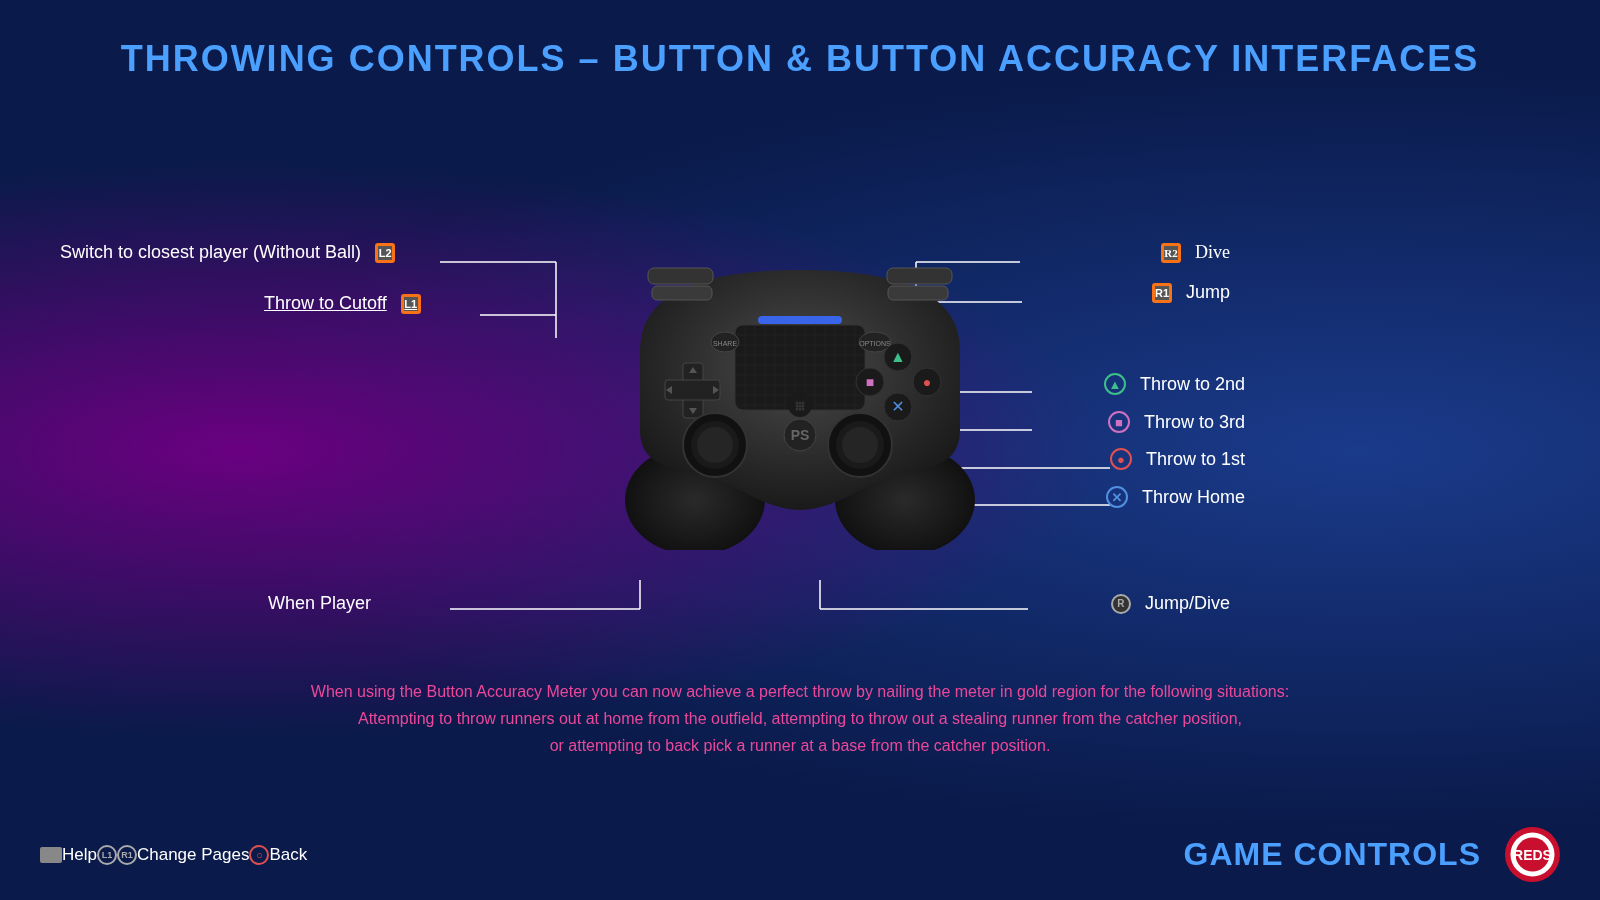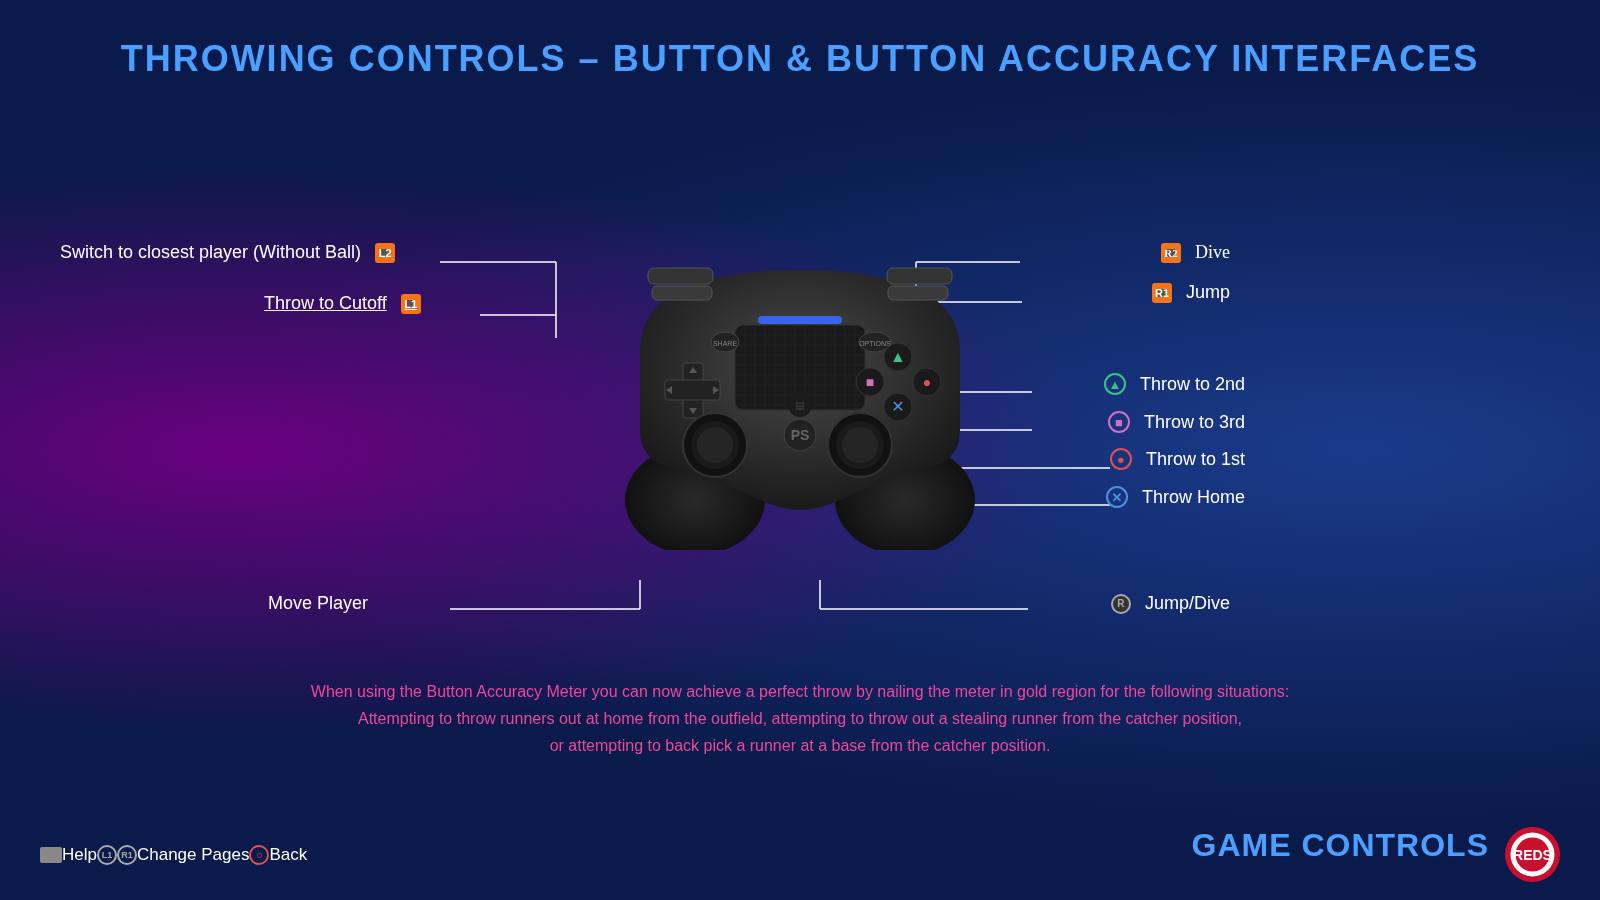"L2" .btn-badge { border: 6px solid #f97316 -> 3px solid #f97316 }
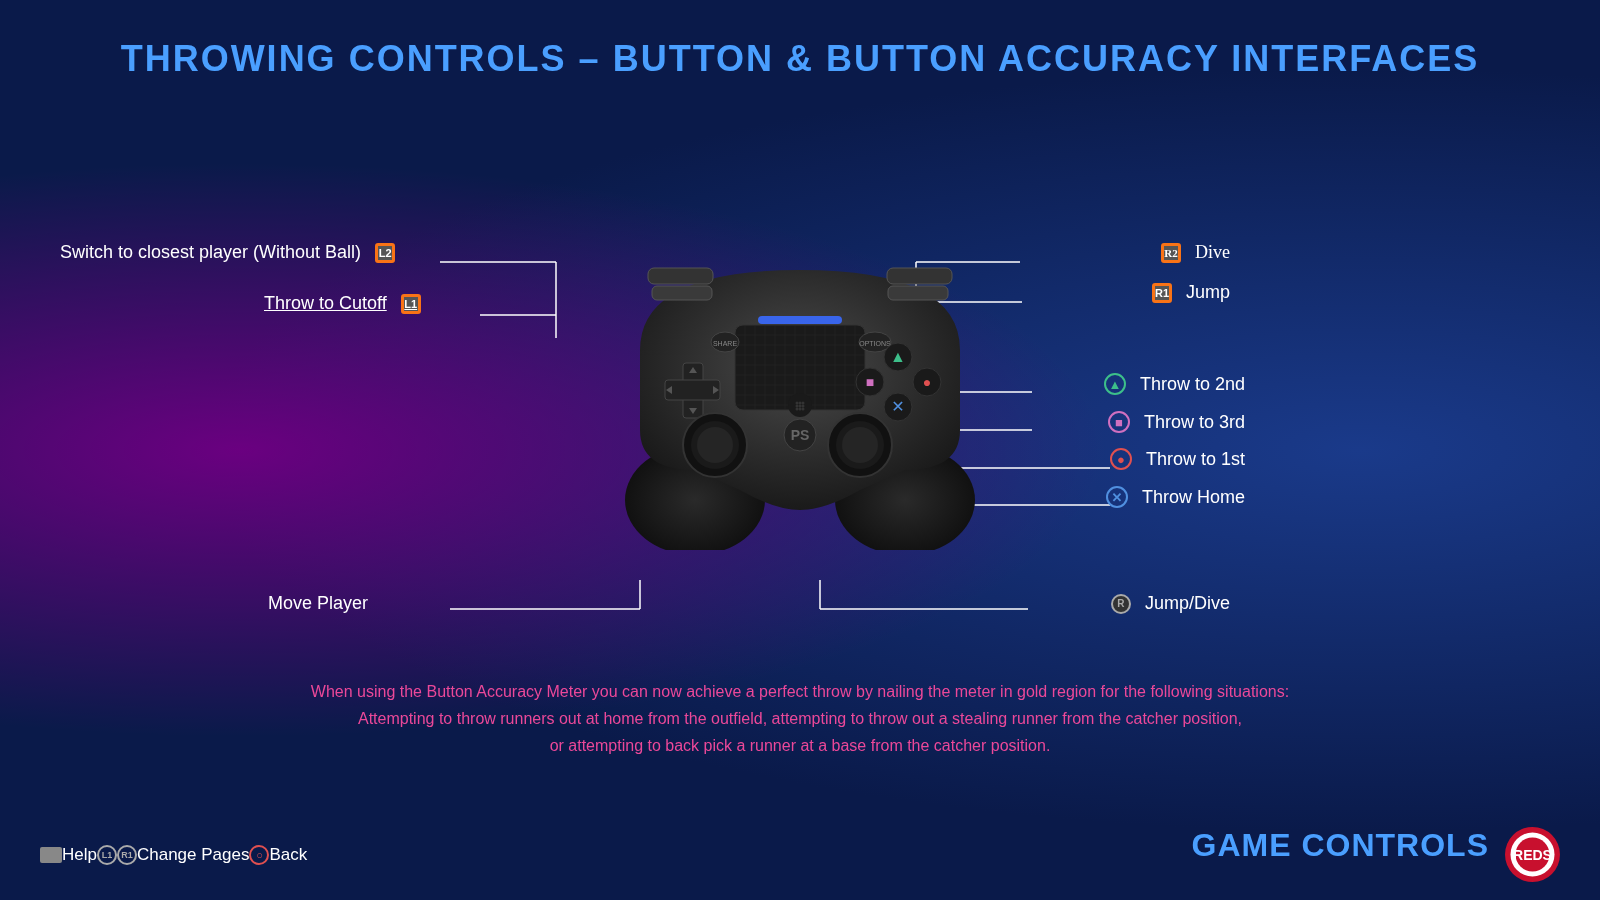"Move Player" span { text: Move -> When }
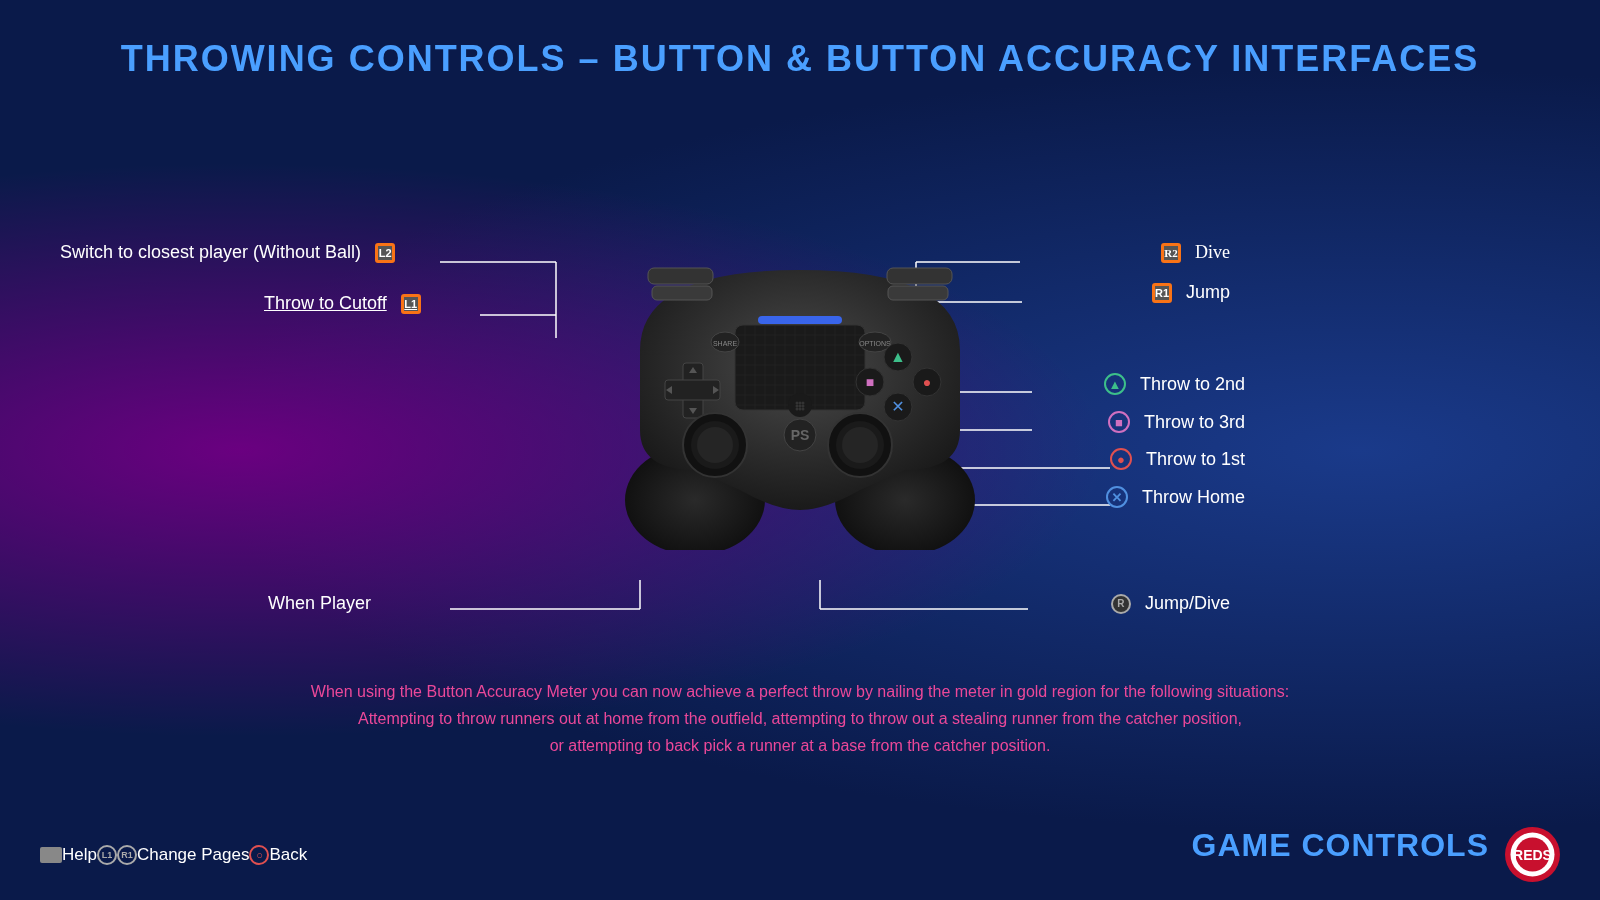"GAME CONTROLS" .footer-right { align-items: flex-start -> center; gap: 16px -> 24px }
